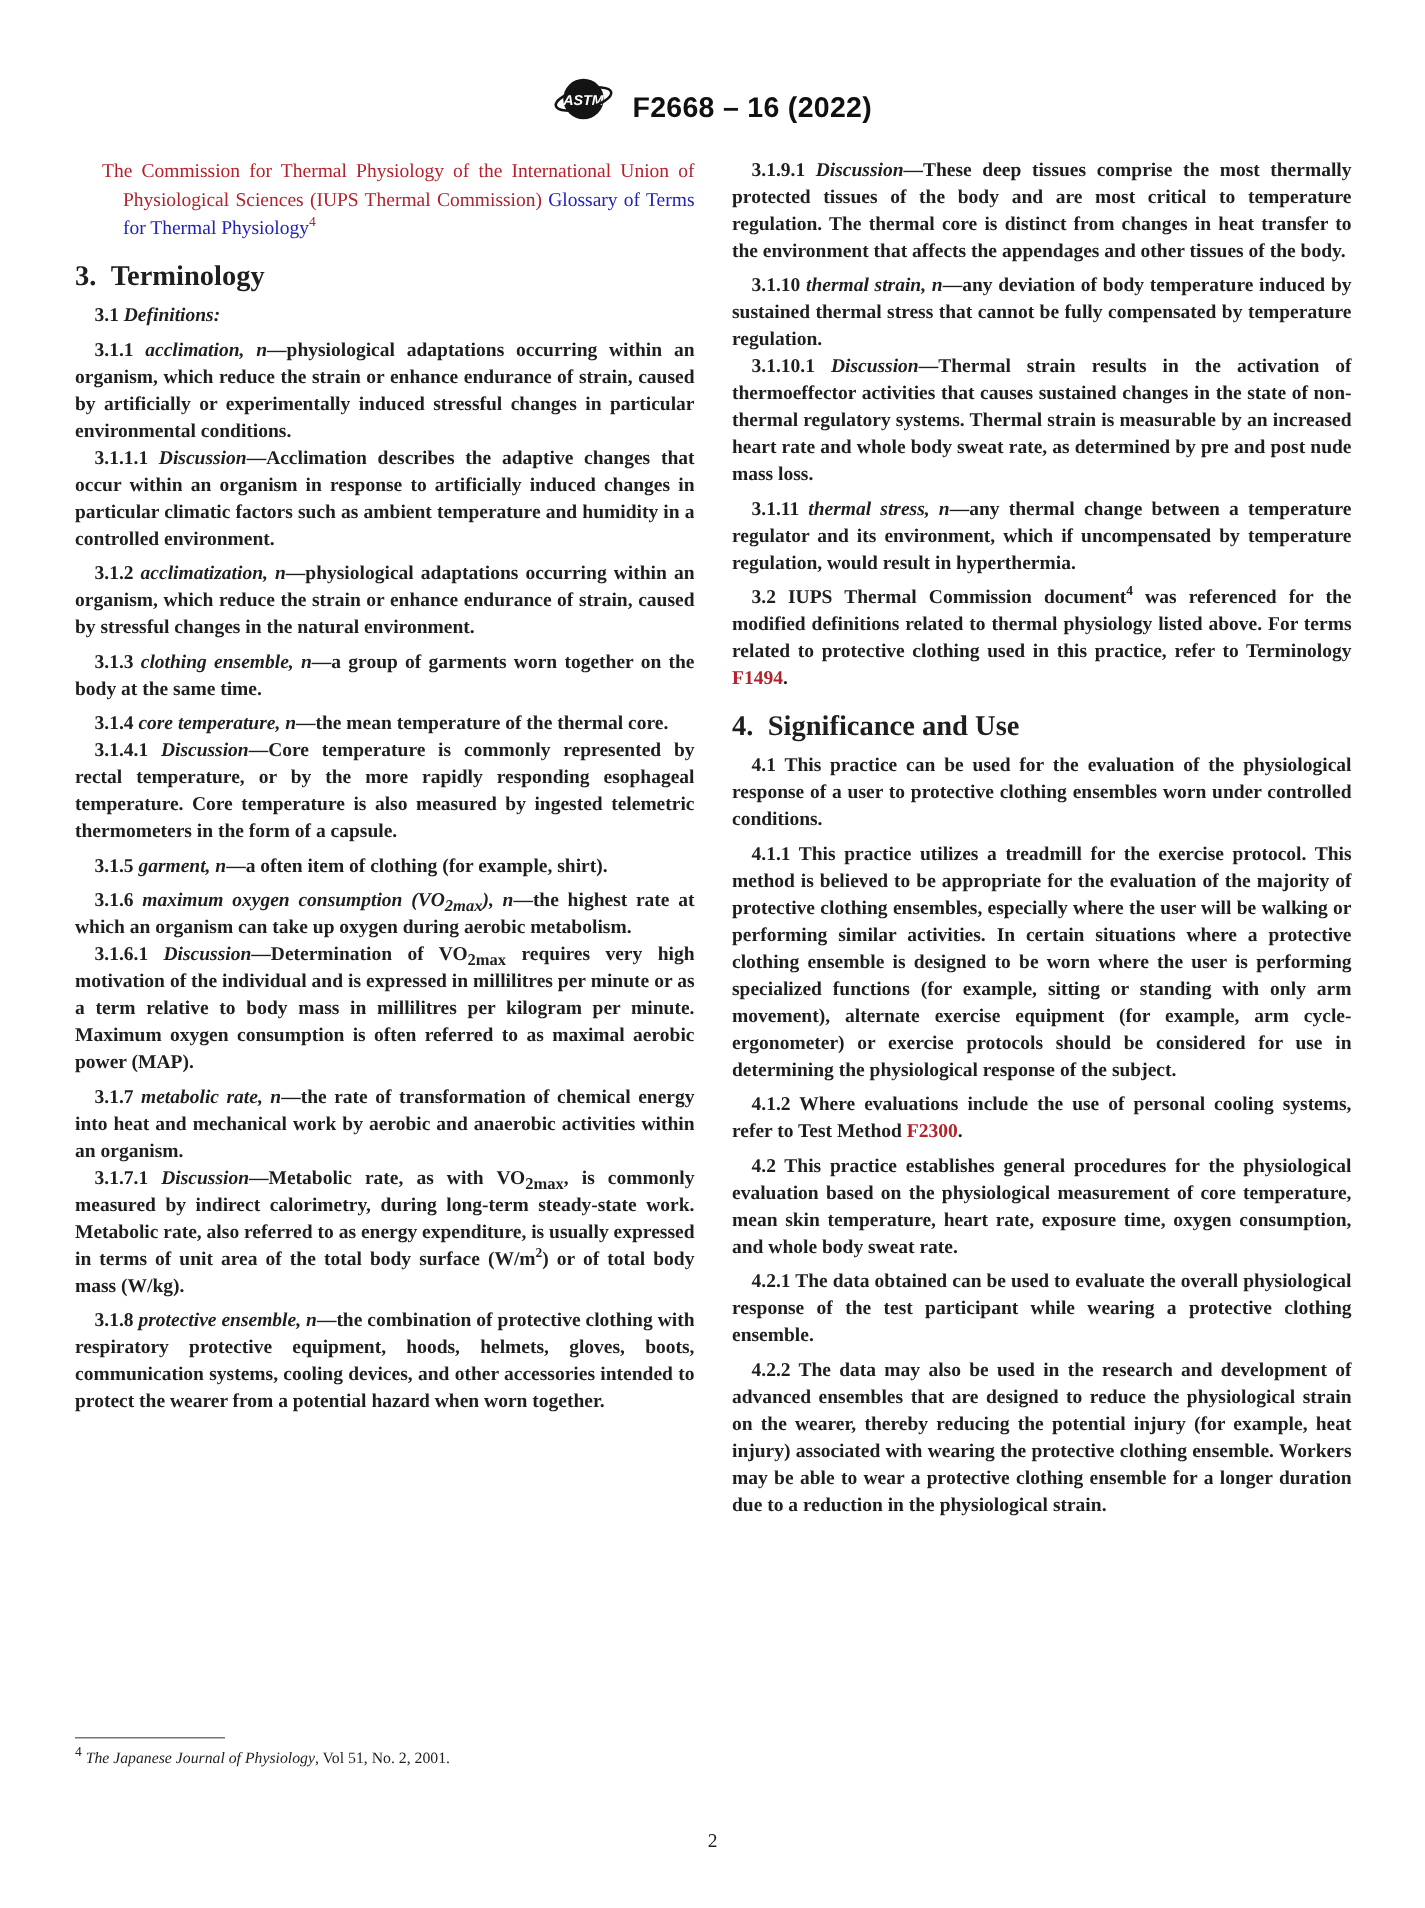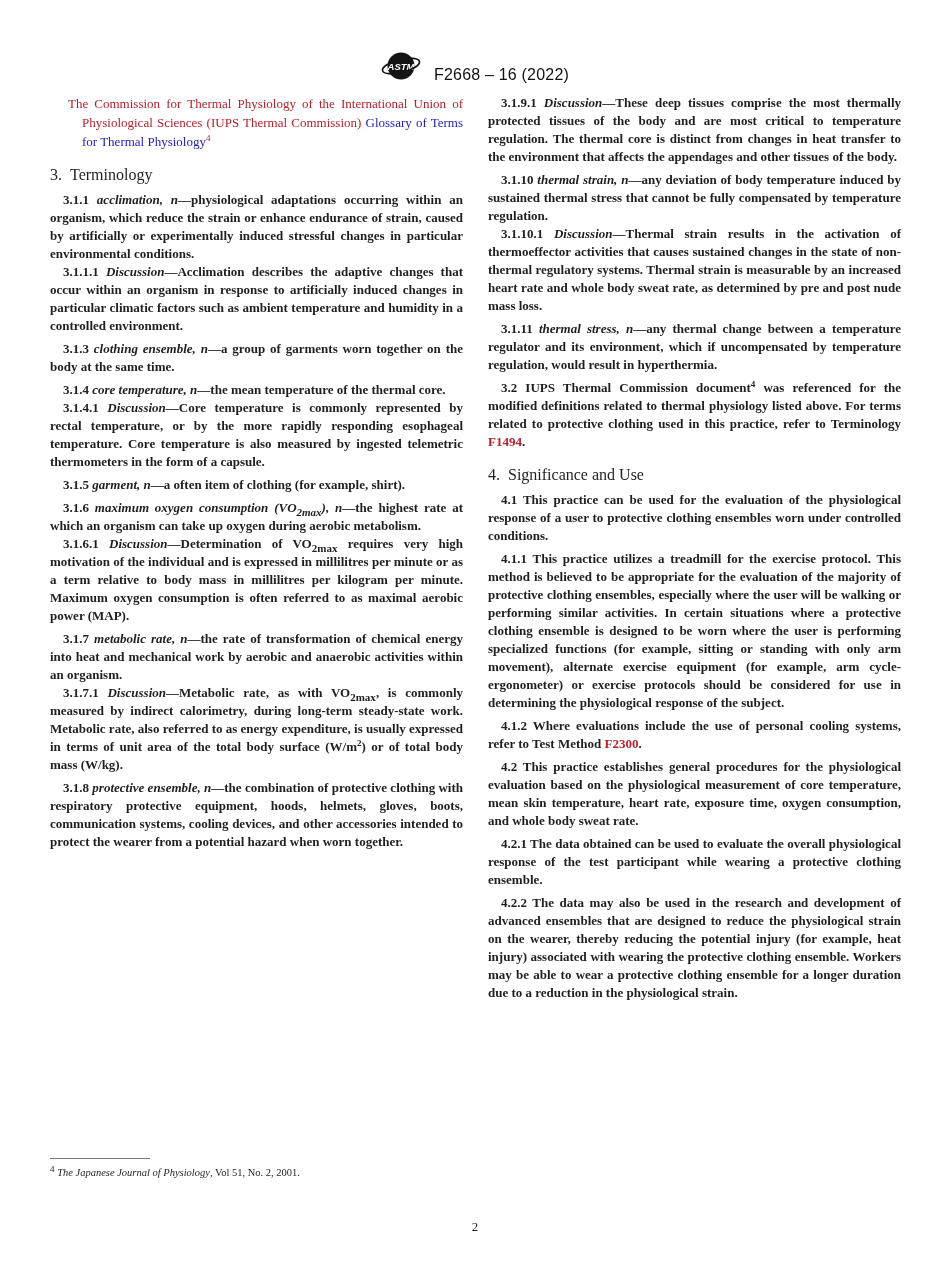"F2668 – 16 (2022)" .doc-title { font-size: 16px -> 19px; font-weight: normal -> bold }
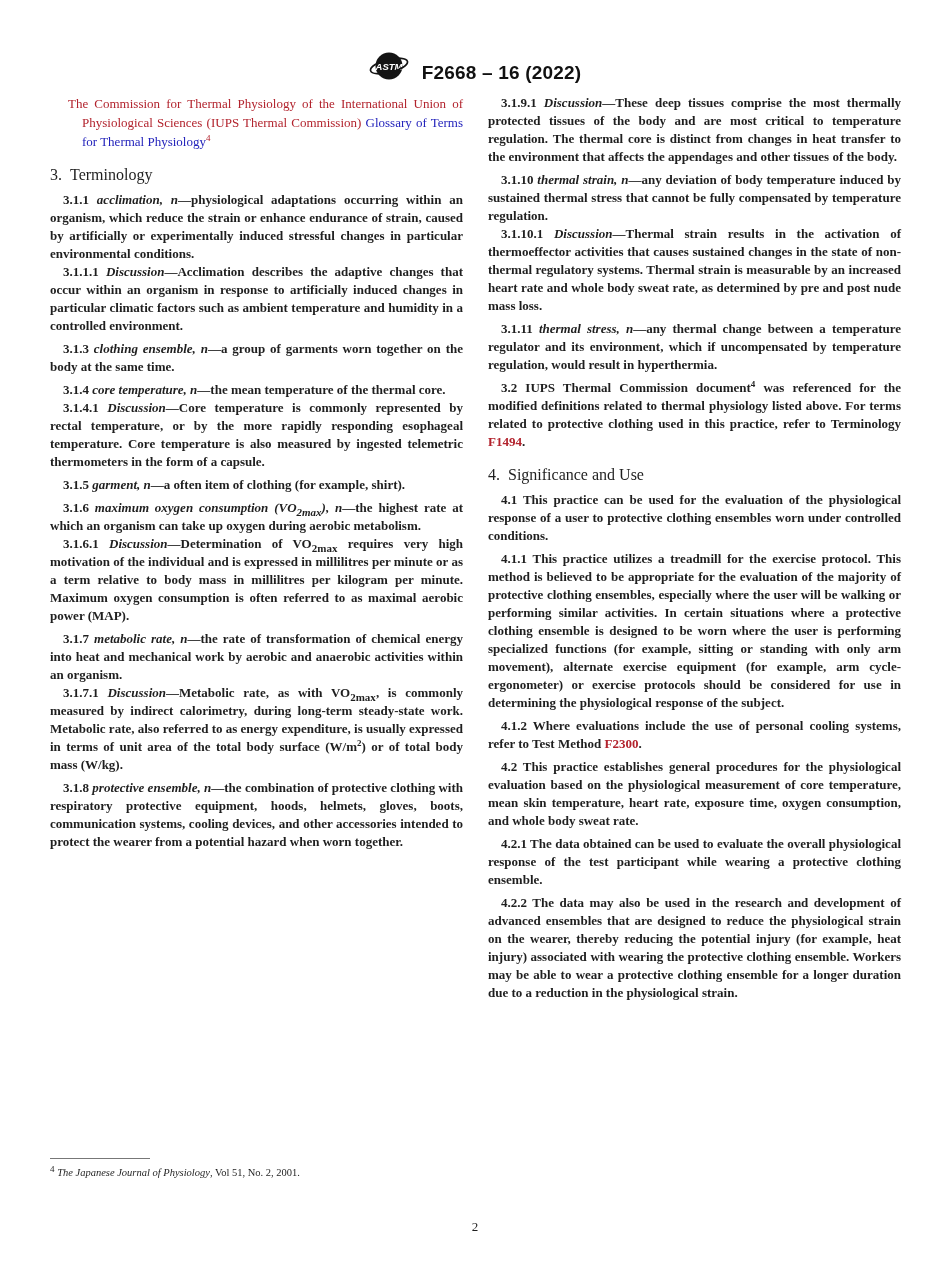"The Commission for Thermal Physiology" .col { top: 94px -> 104px }
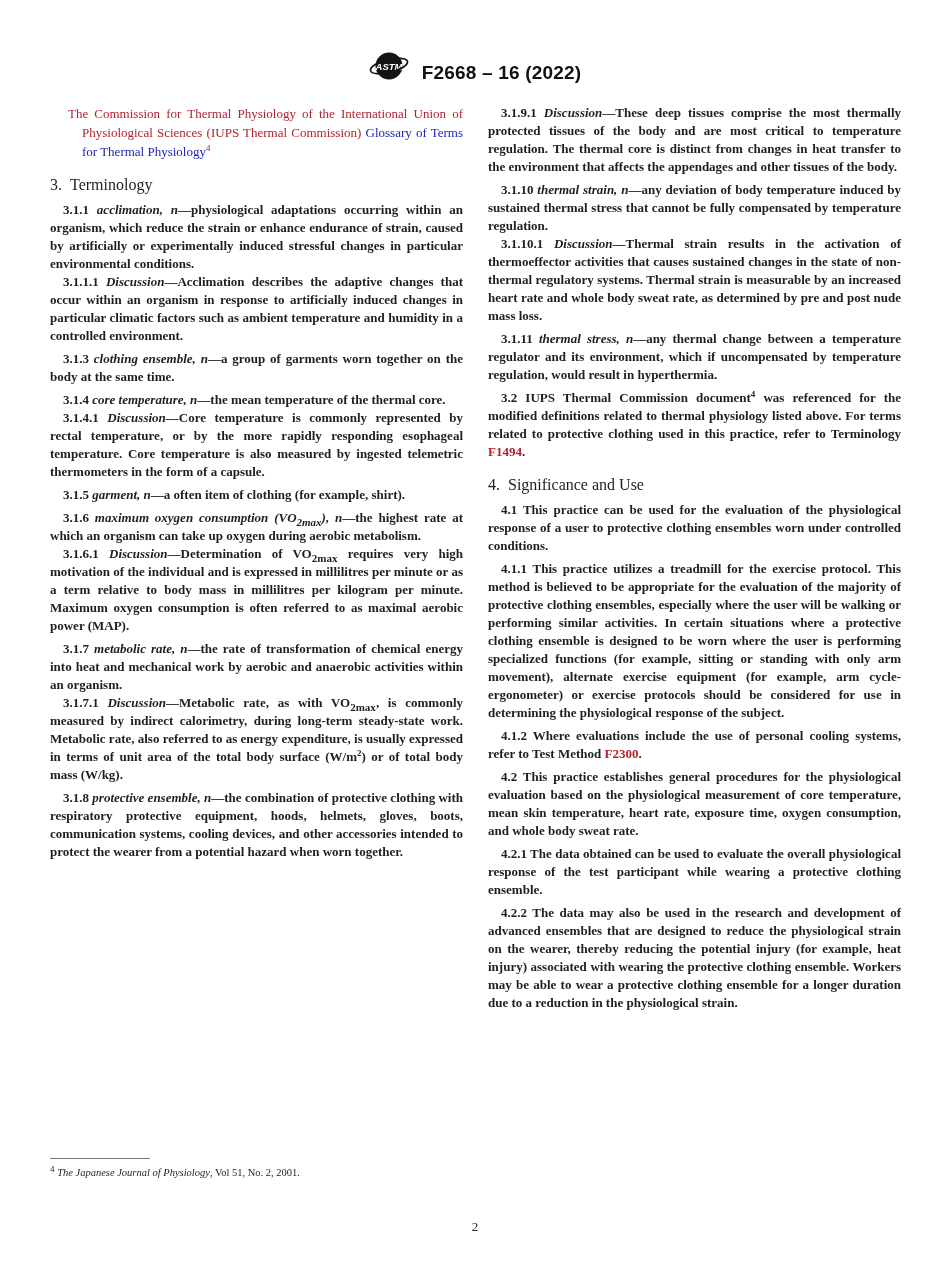"3. Terminology" .sec-heading { font-size: 16px -> 19px; font-weight: normal -> bold }
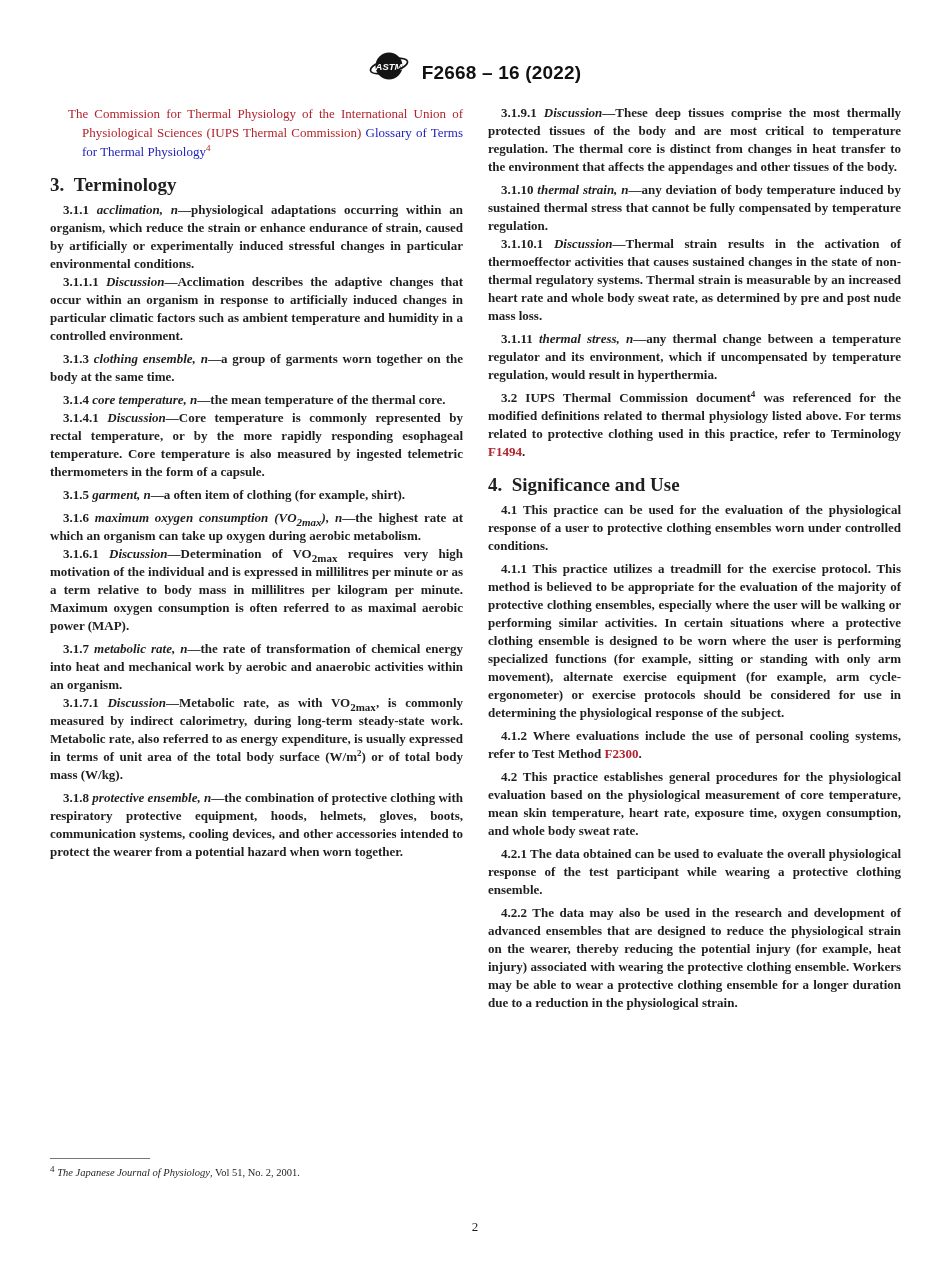"3.1 Definitions:" div.para { html: none -> <div><span>3.1 </span><span>Definitions:</span></div> }
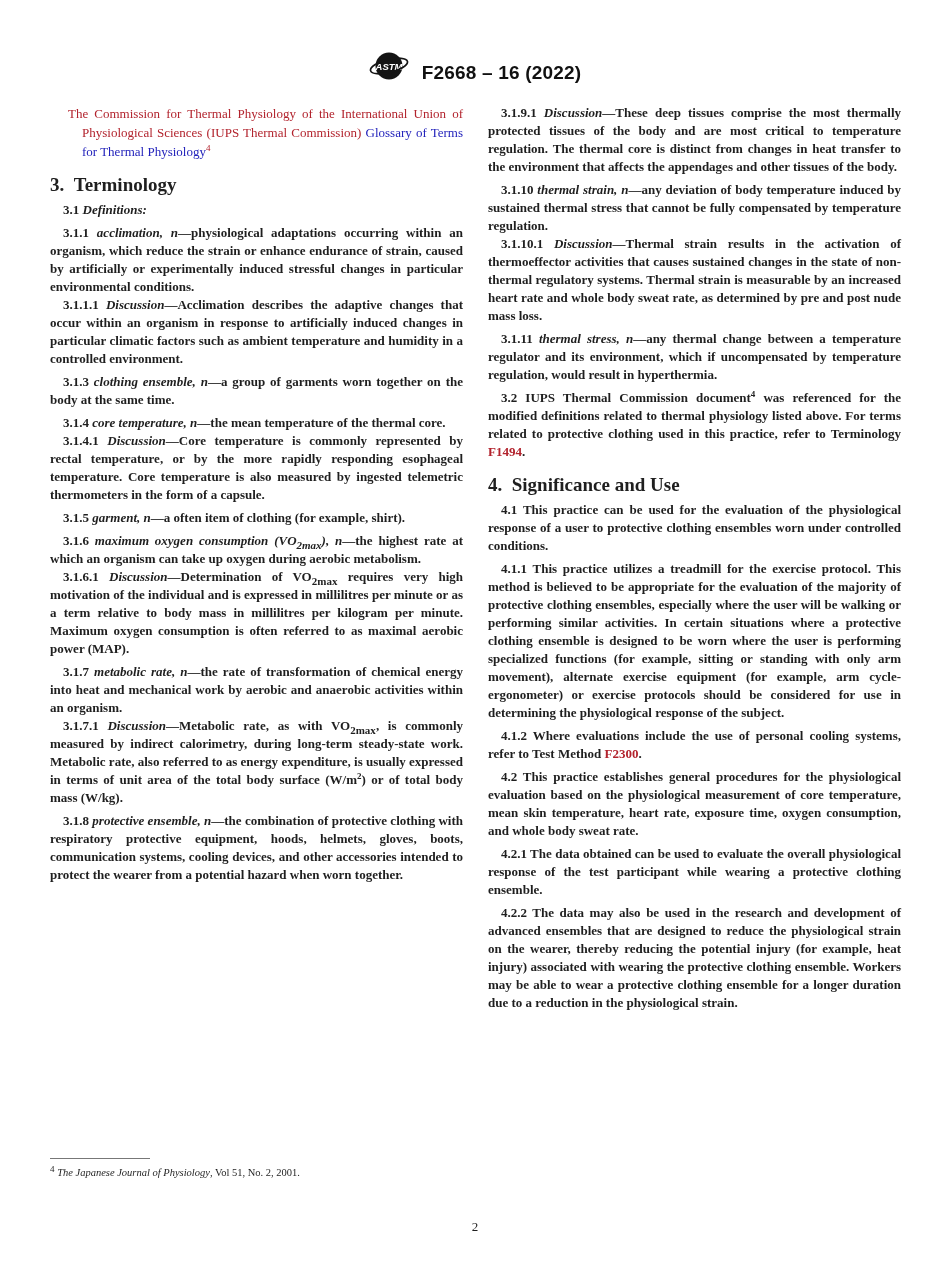"3.1.2 acclimatization, n—physiological" div.para { html: none -> <div><span>3.1.2 </span><span>acclimatization, n</span><span>—physiological adaptations occurring within an organism, which reduce the strain or enhance endurance of strain, caused by stressful changes in the natural environment.</span></div> }
